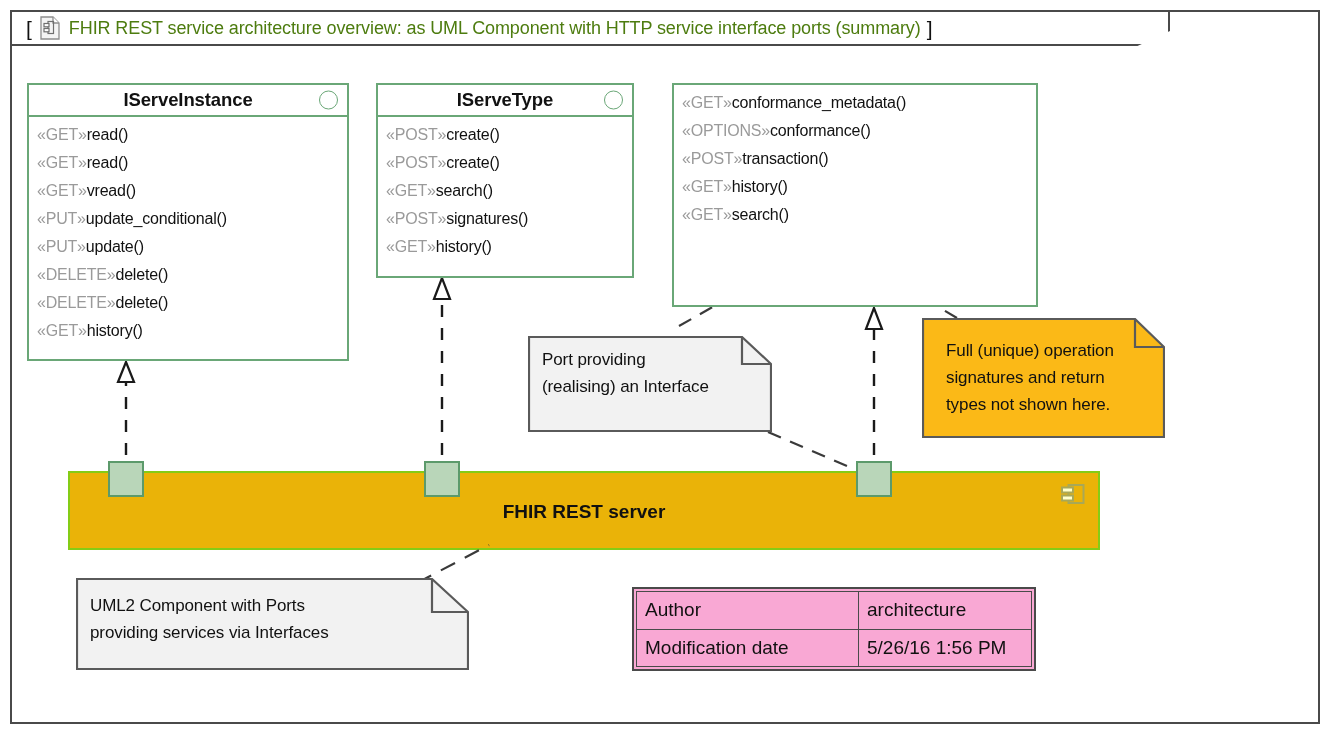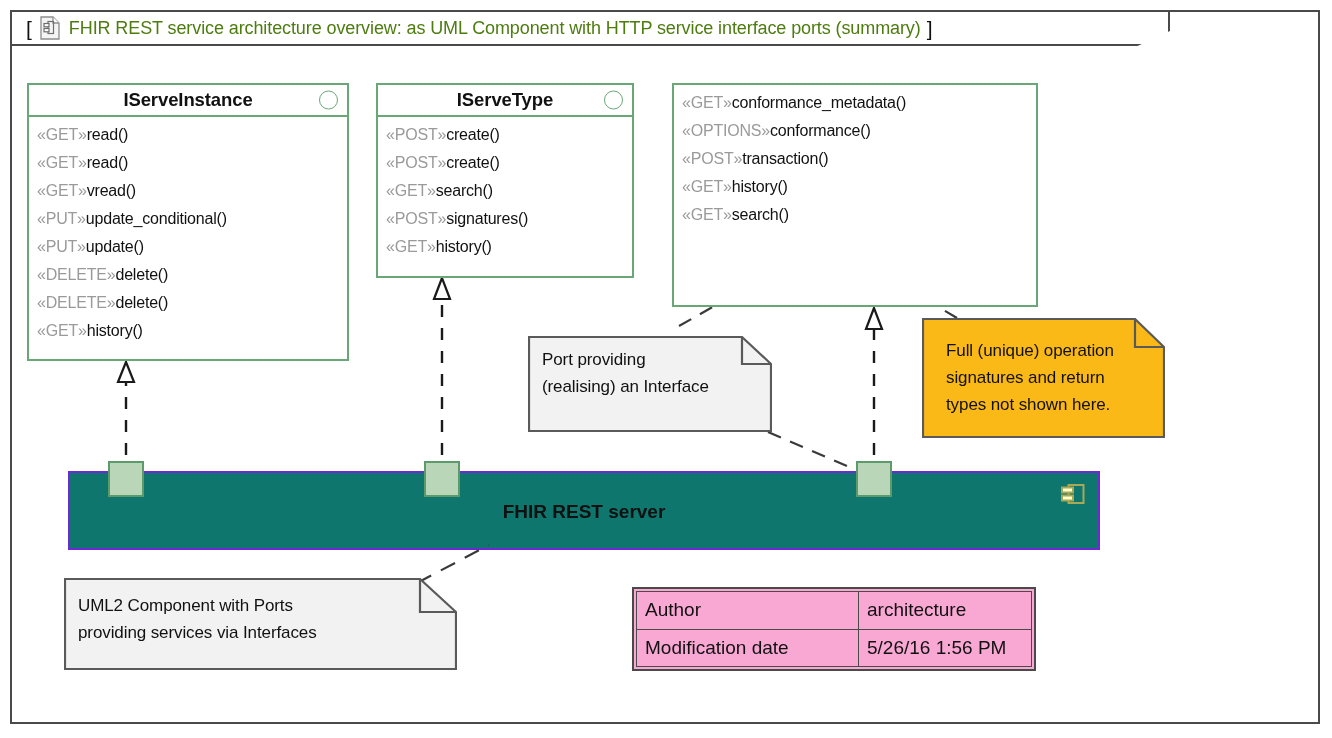"FHIR REST server" .component { background: #0f766e -> #eab308; border: 2px solid #6d28d9 -> 2px solid #84cc16 }
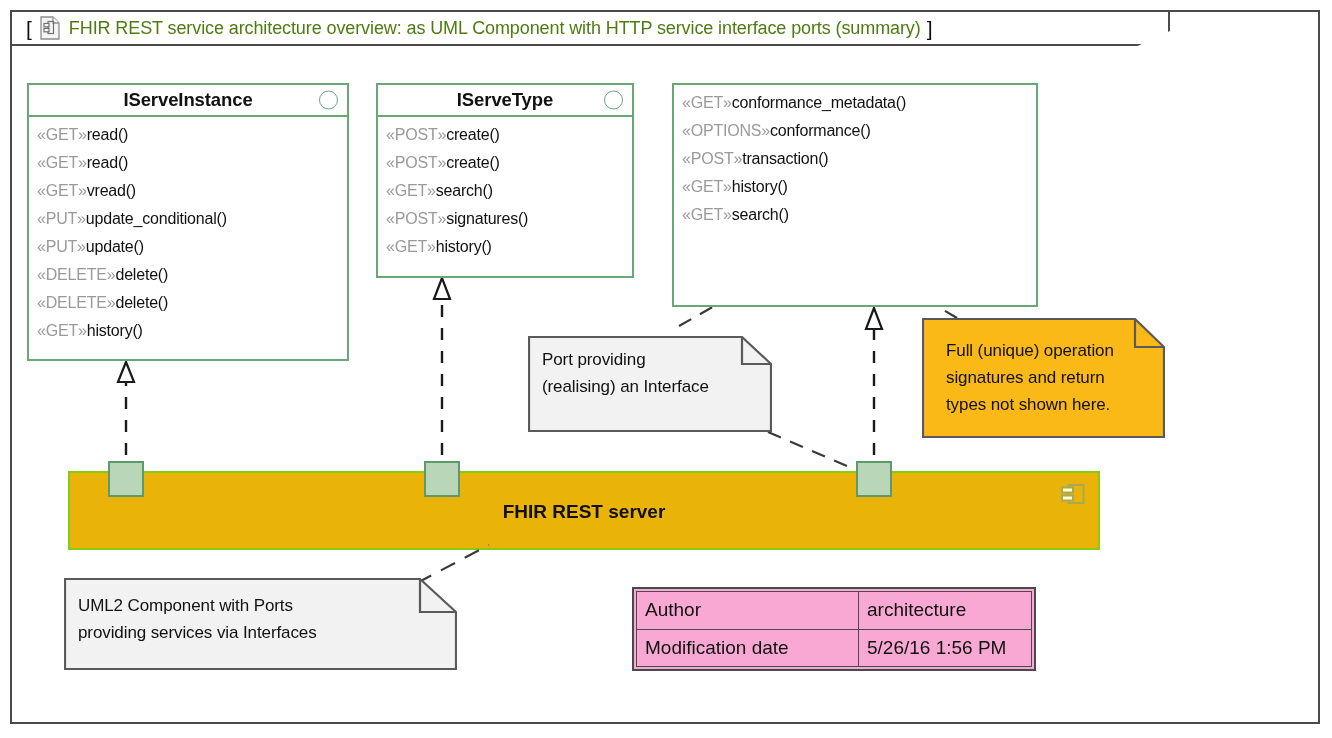"UML2 Component with Ports" div.note { left: 64px -> 76px }
